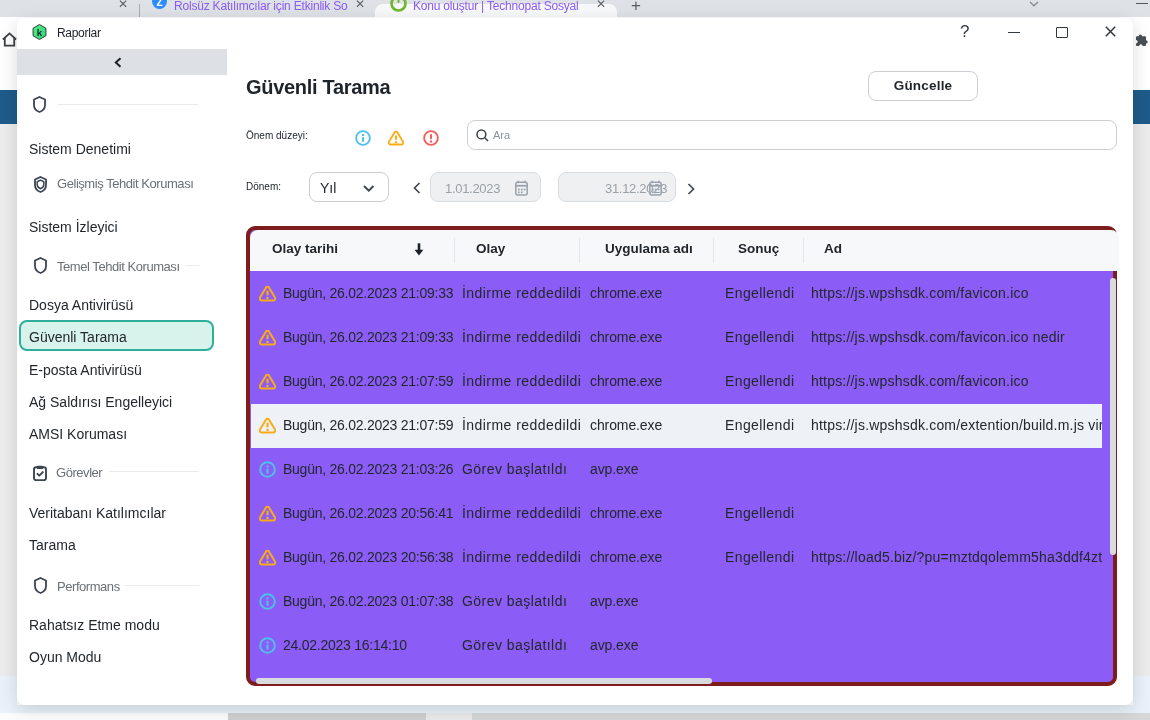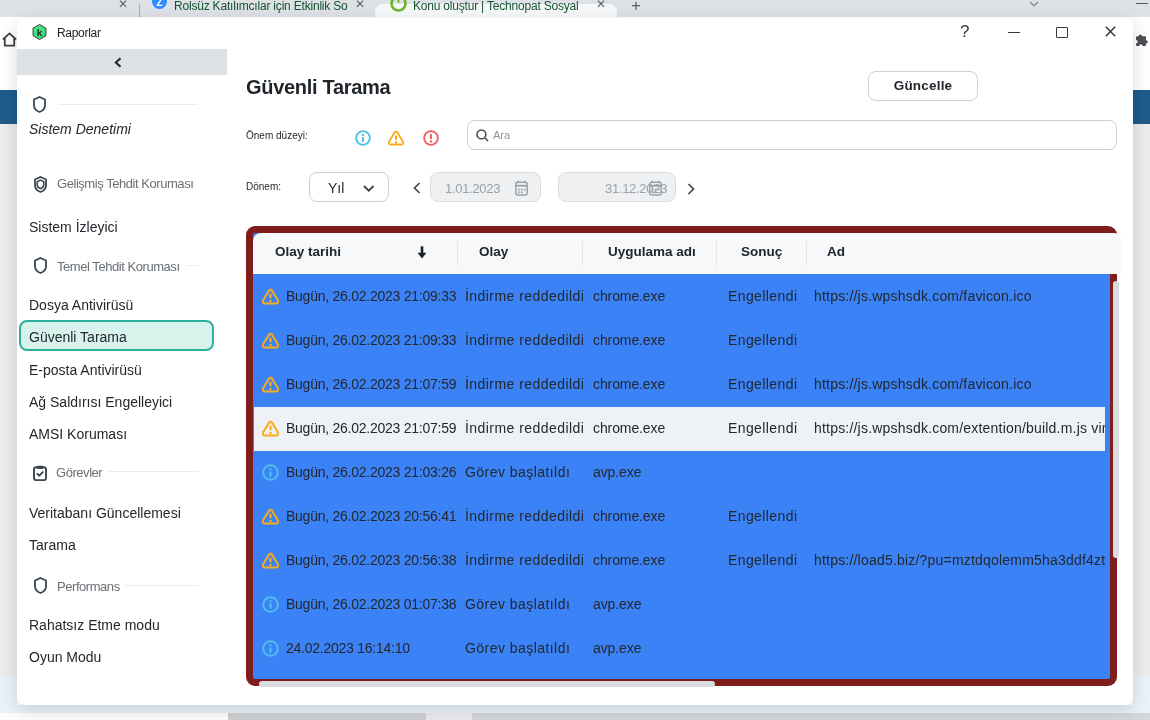"Rolsüz Katılımcılar için Etkinlik So" .tabtxt { color: #14532d -> #8b5cf6 }
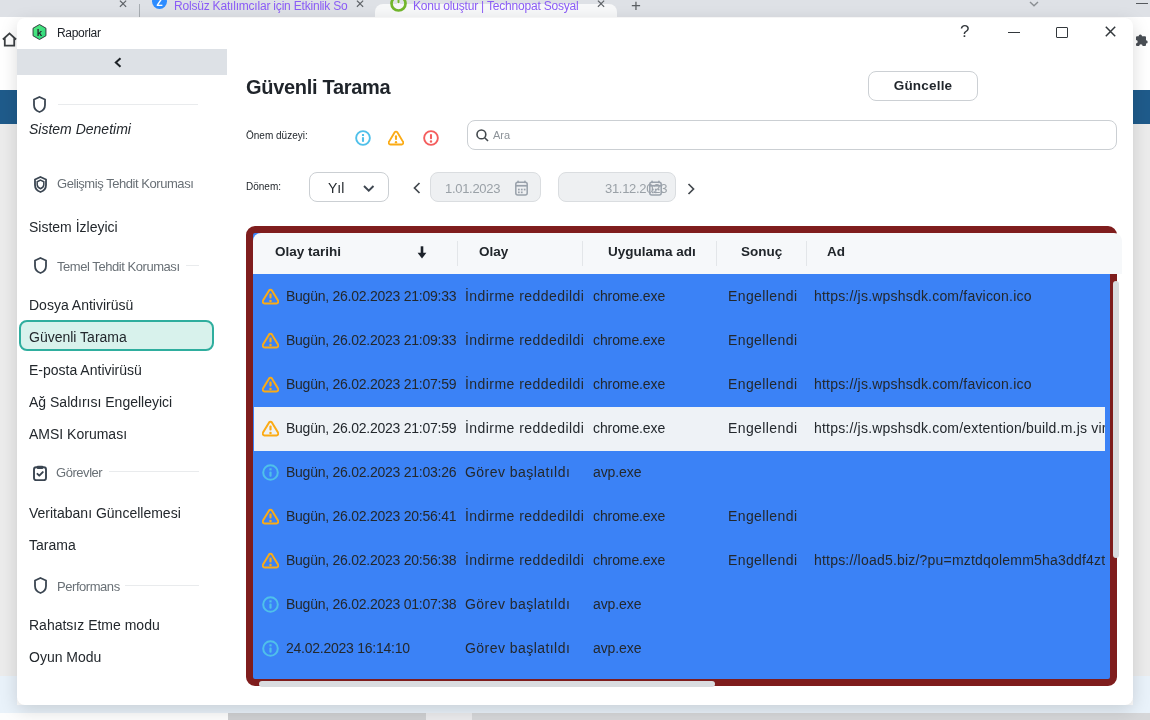"Sistem Denetimi" div.abs { font-style: italic -> none; top: 103px -> 123px }
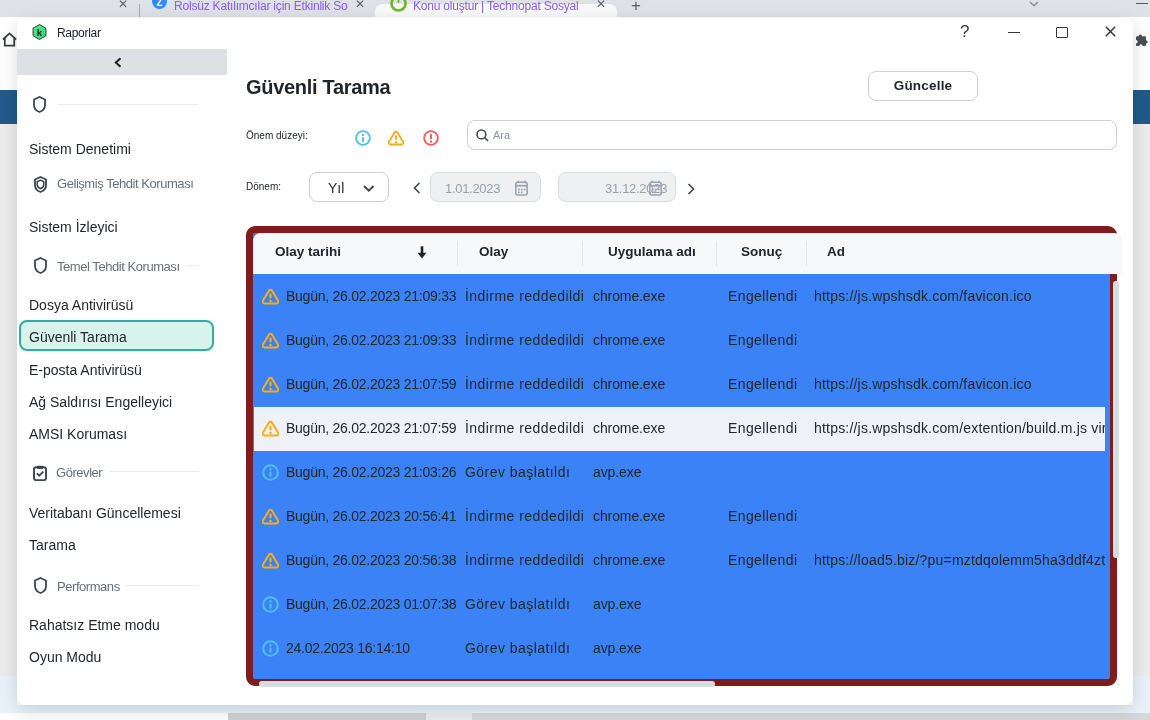"Yıl" #yiltxt { left: 311px -> 303px }
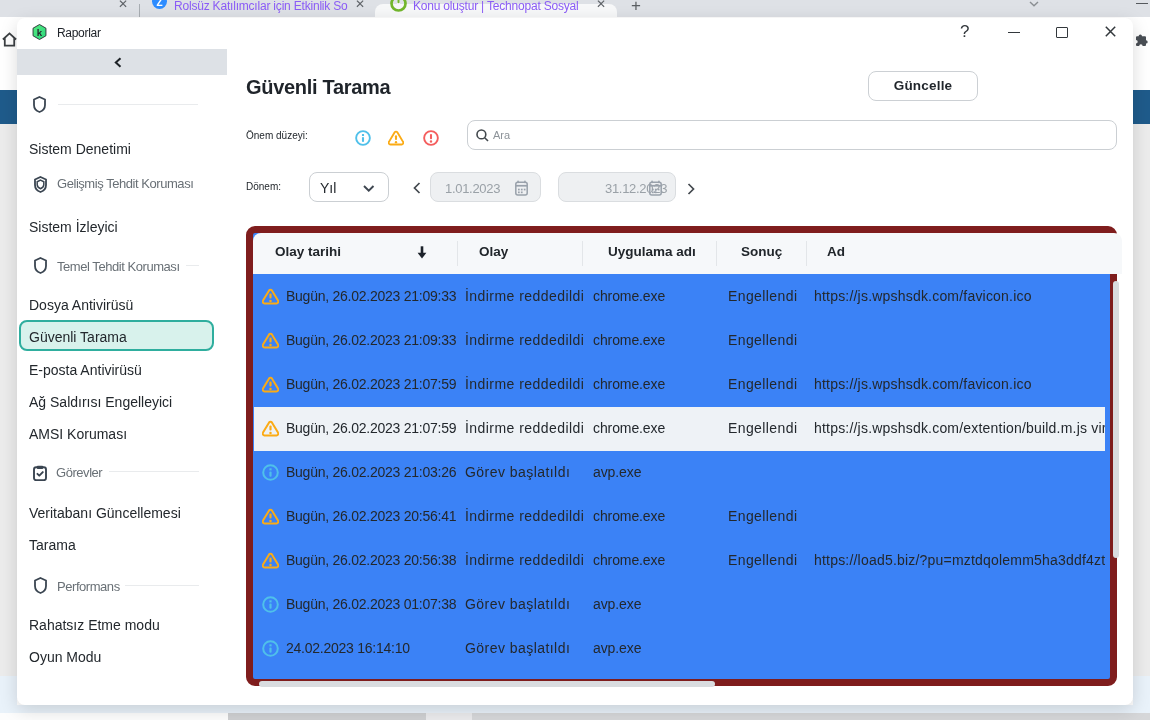"Olay tarihi" #table { background: #3b82f6 -> #8b5cf6; border: 7px solid #7f1d1d -> 4px solid #7f1d1d }
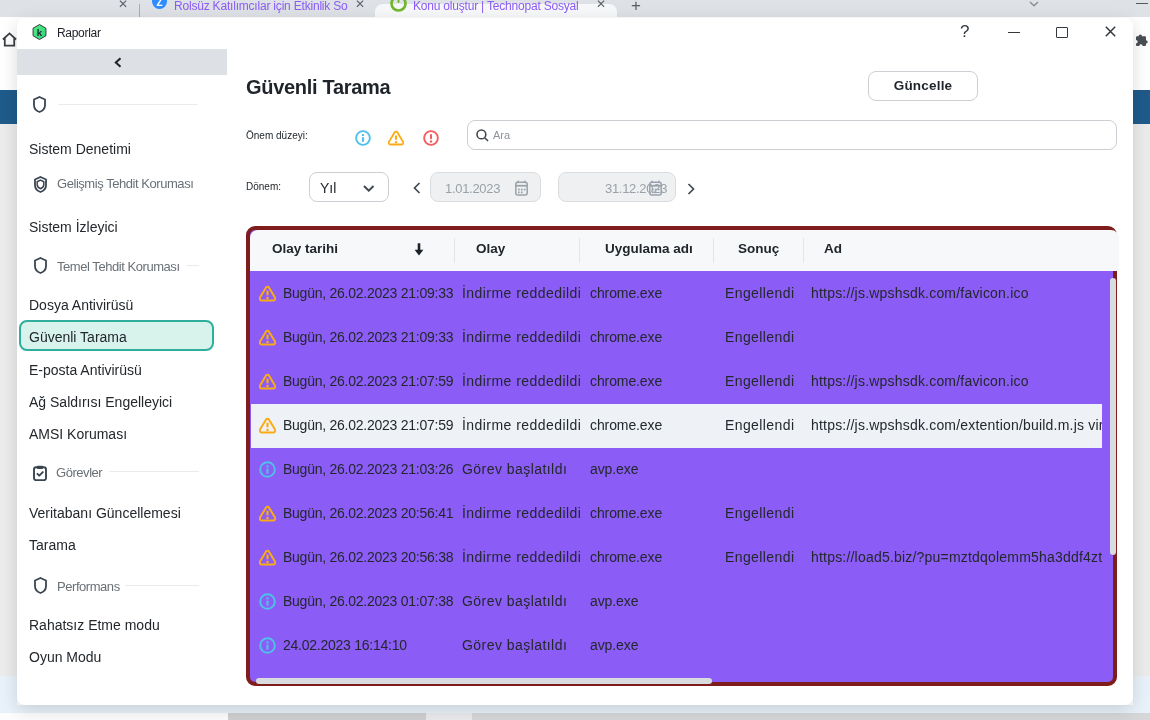"https://js.wpshsdk.com/favicon.ico nedir" div.abs { html: none -> <div>https://js.wpshsdk.com/favicon.ico nedir</div> }
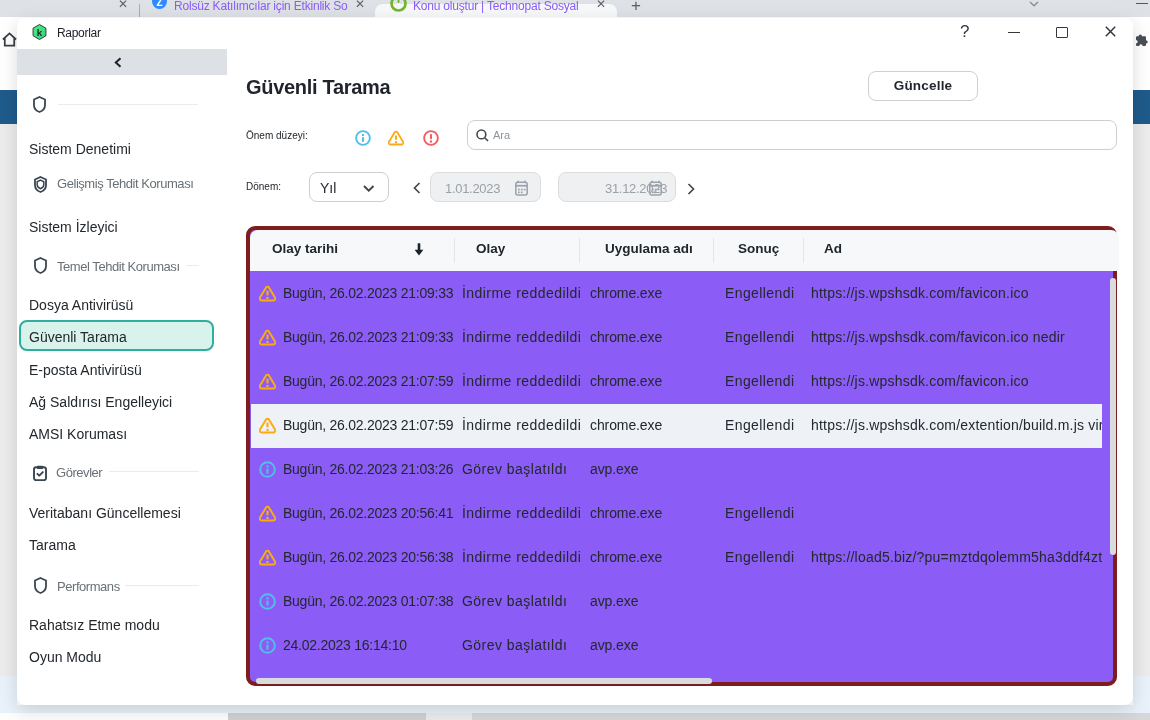"Veritabanı Güncellemesi" div.abs { text: Güncellemesi -> Katılımcılar }
